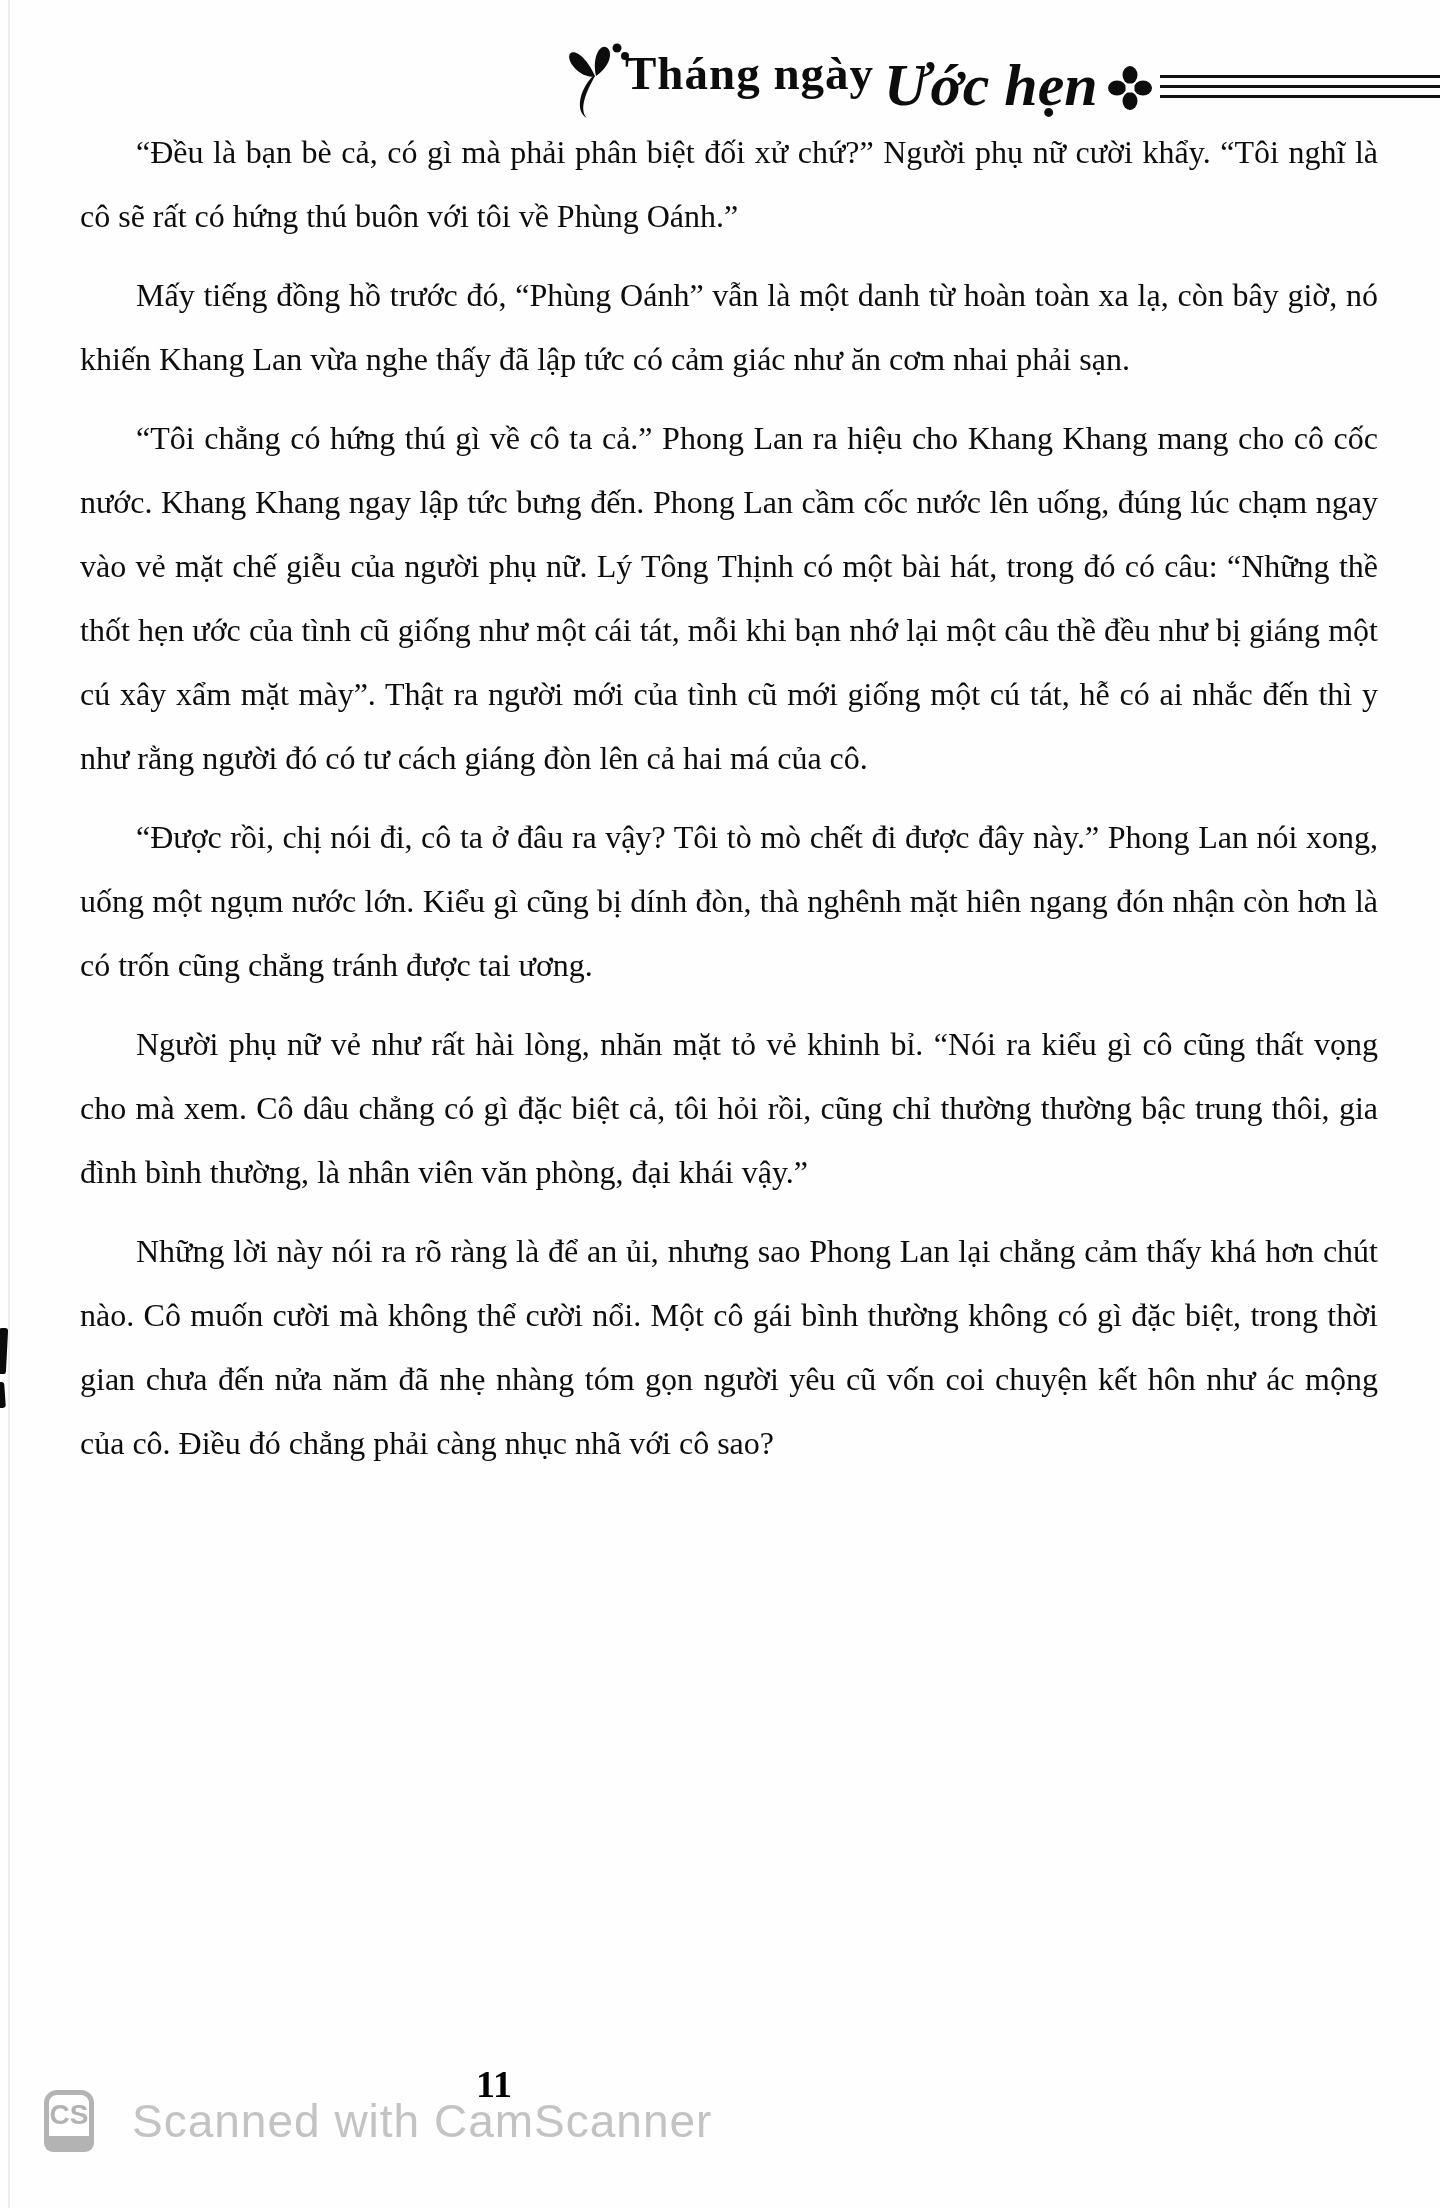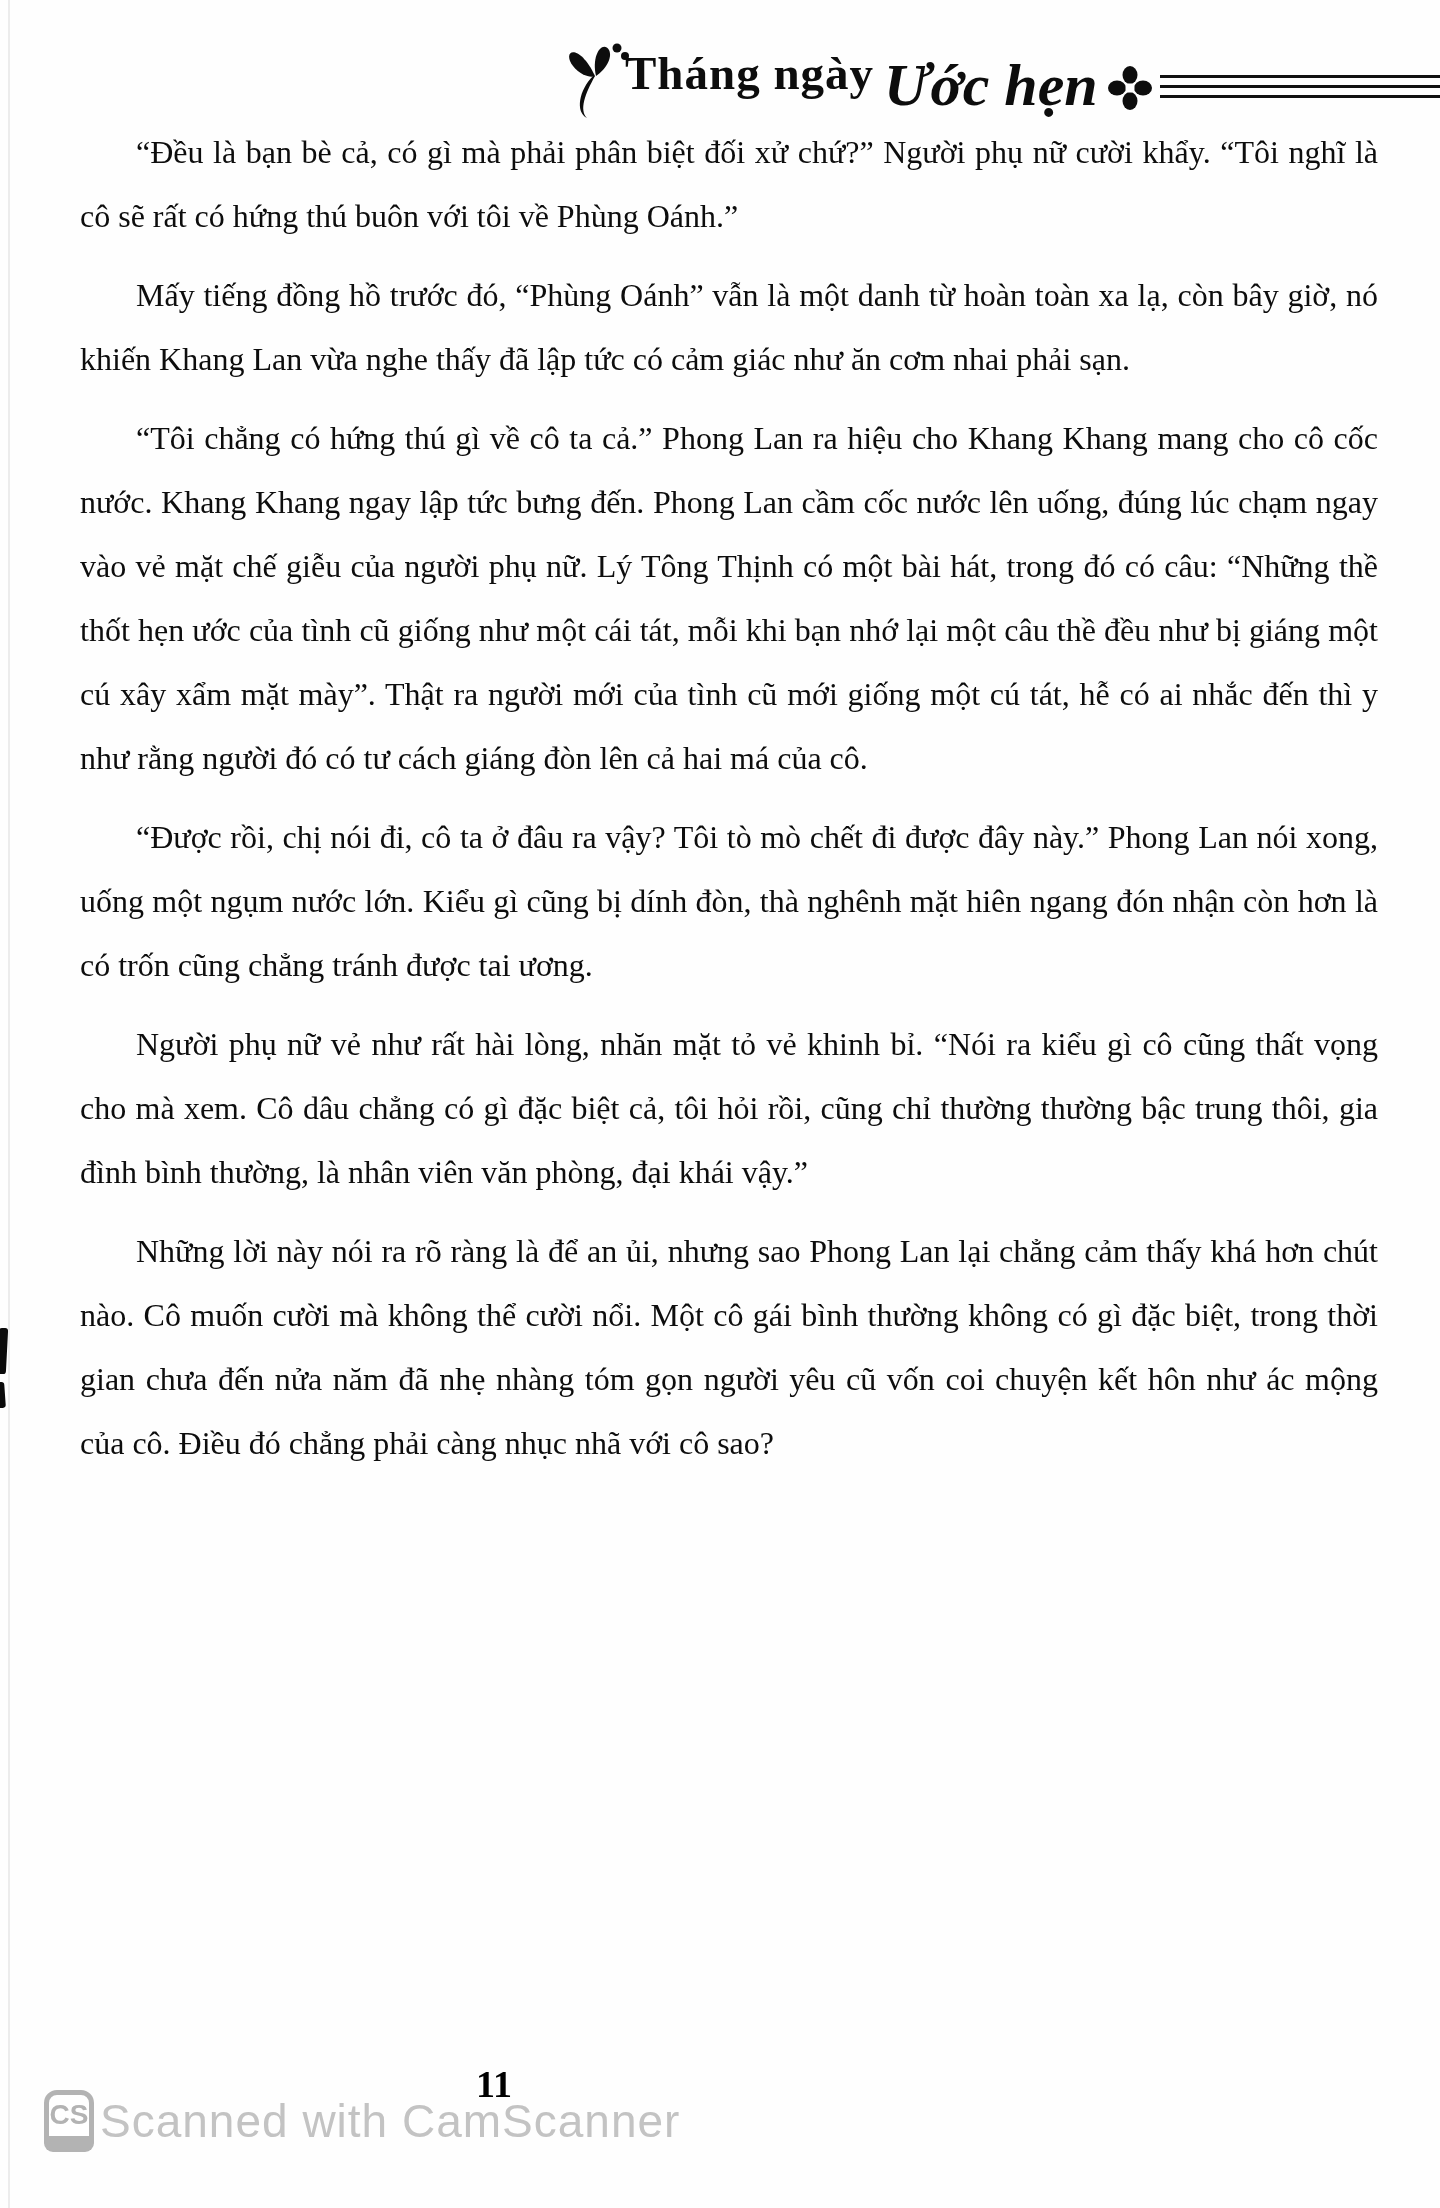"Scanned with CamScanner" .watermark-label { margin-left: 6px -> 38px }
